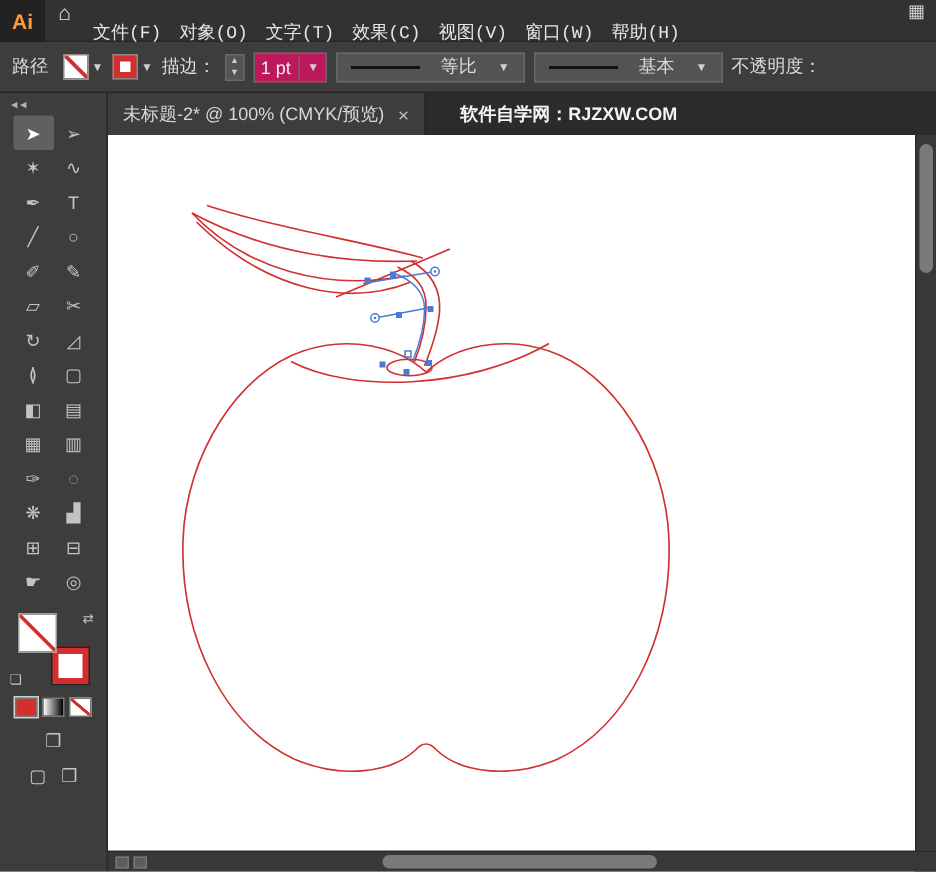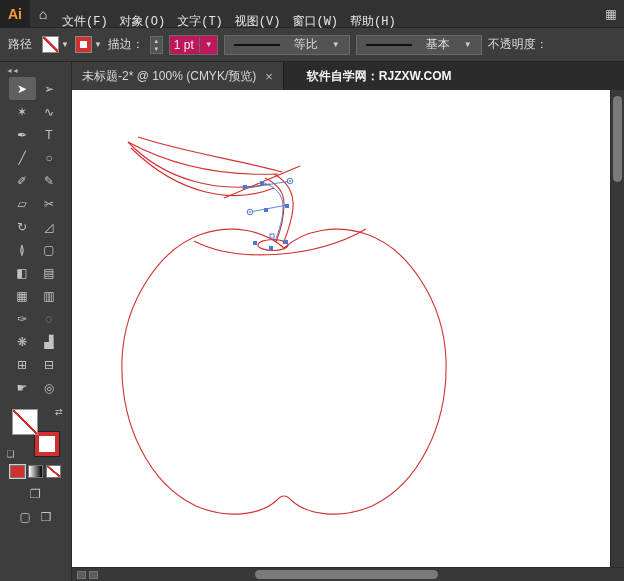"Ai" .menubar { align-items: center -> none }
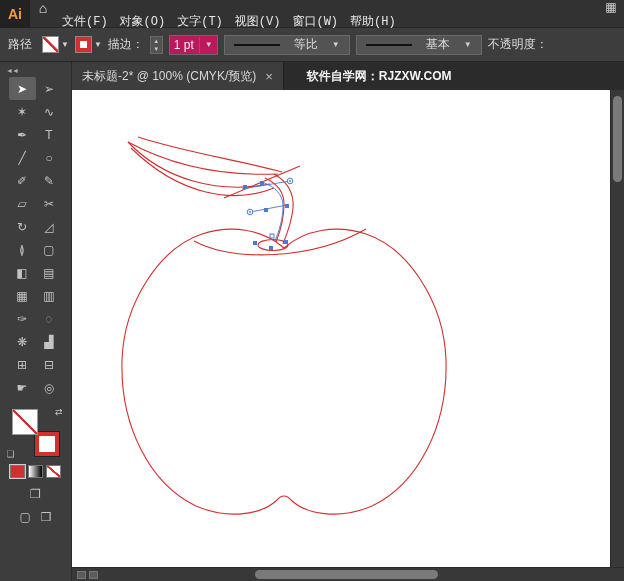"效果(C)" span.menu-item { html: none -> <span>效果(C)</span> }
